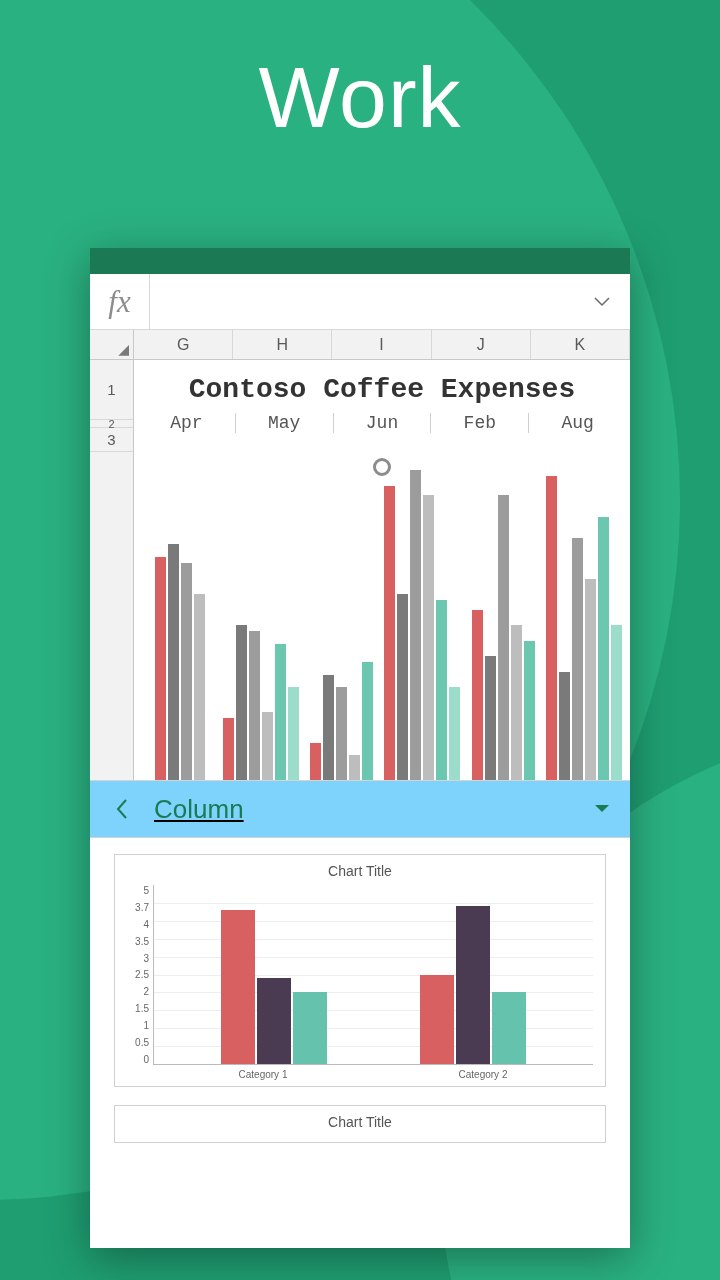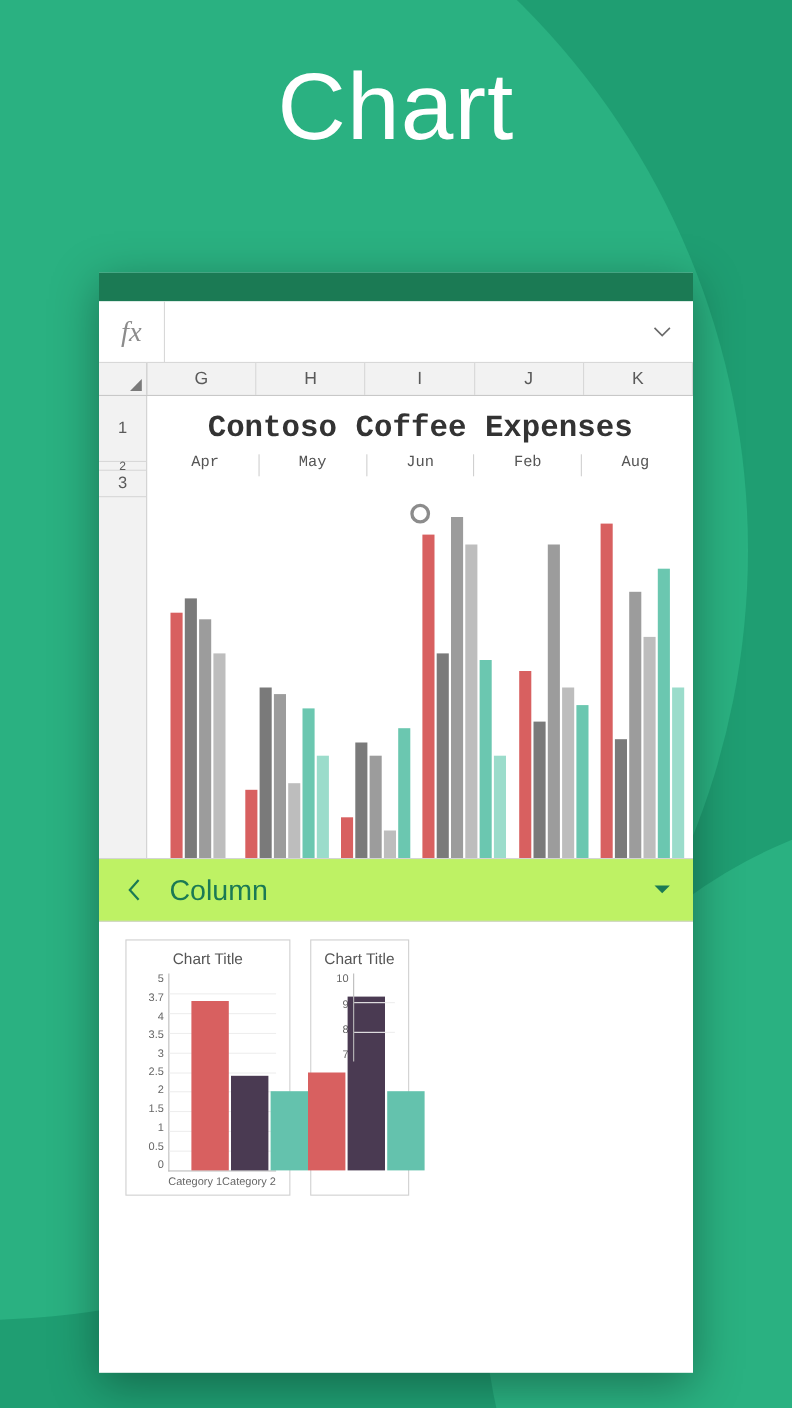"Chart" div.hero-title { text: Chart -> Work }
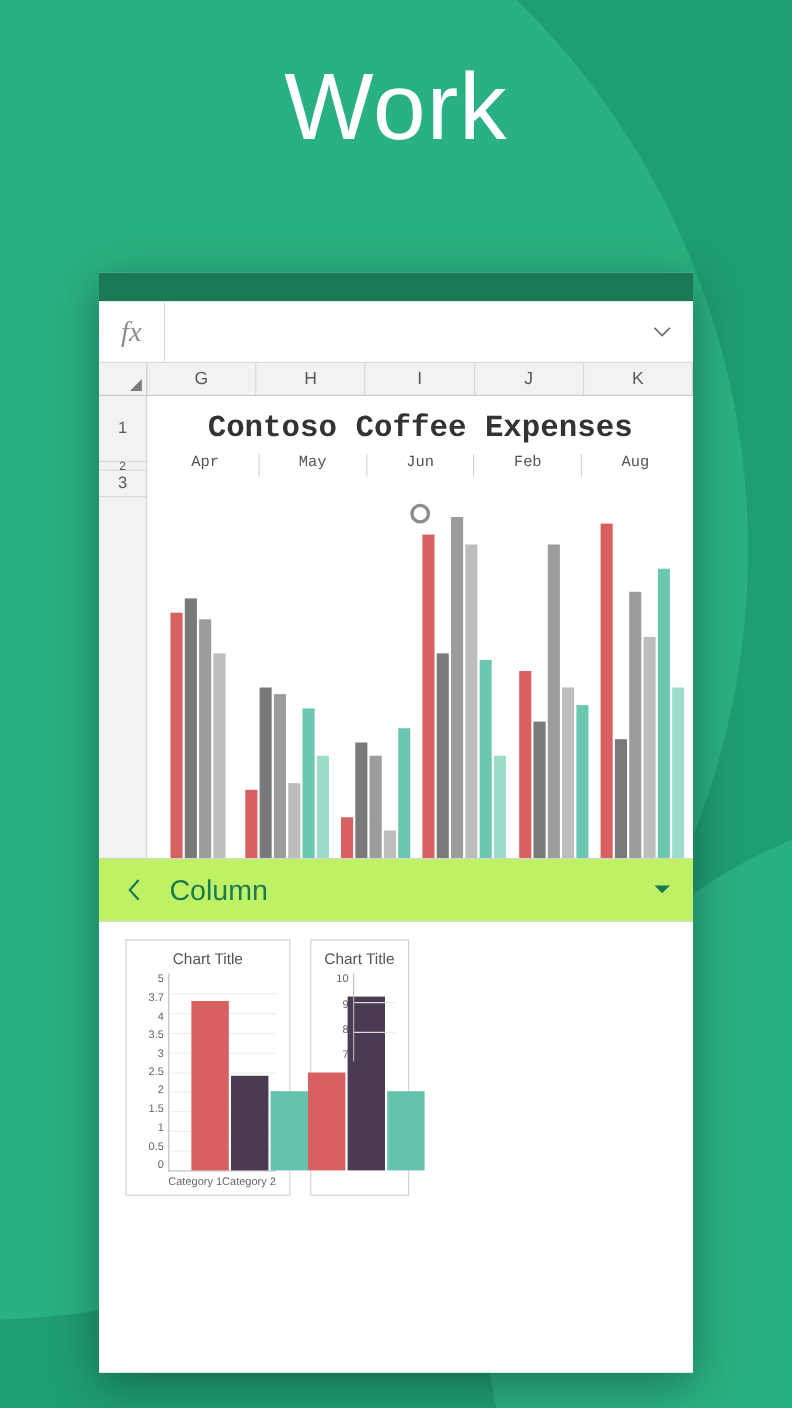"fx" .fx-label { font-size: 26px -> 31px }
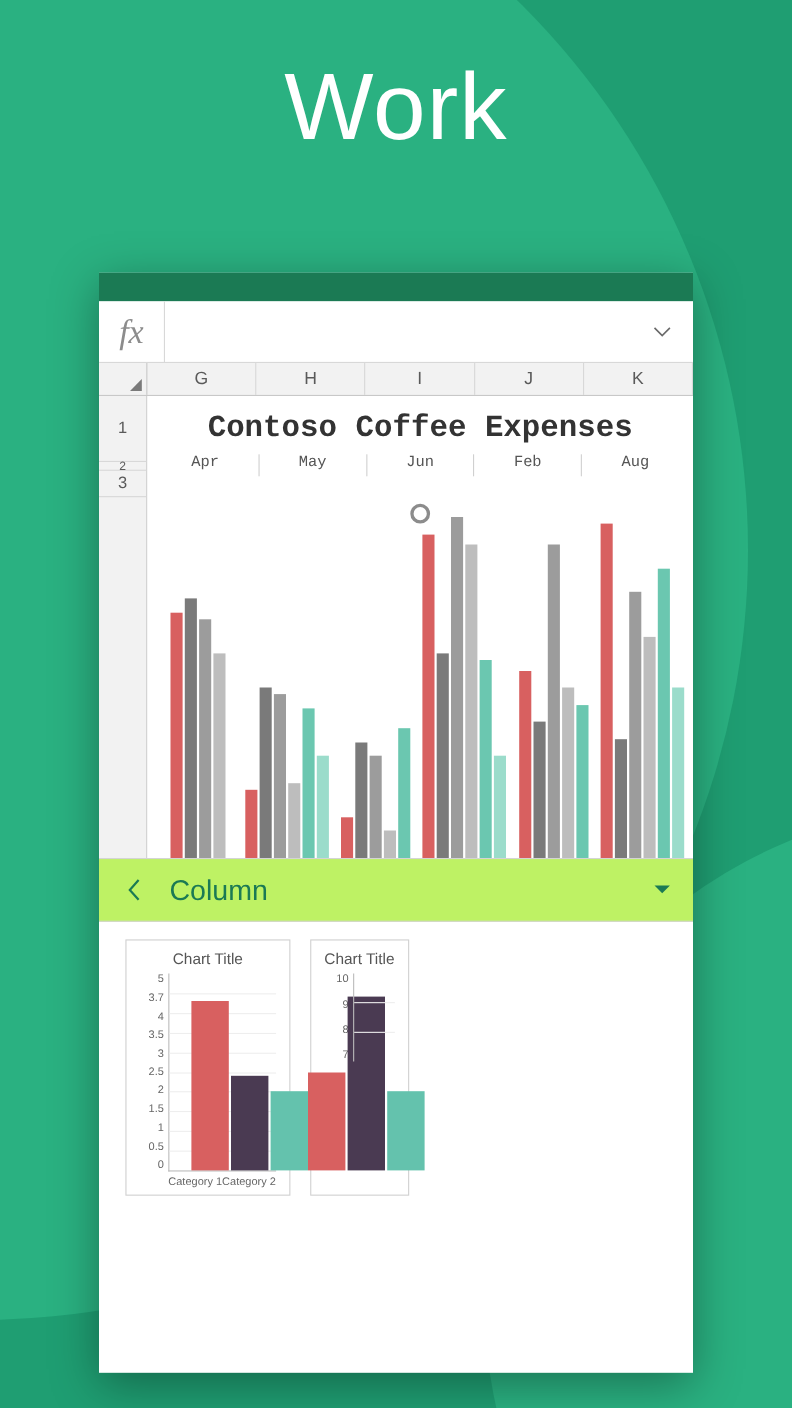"Apr" .month-row { font-size: 14px -> 18px }
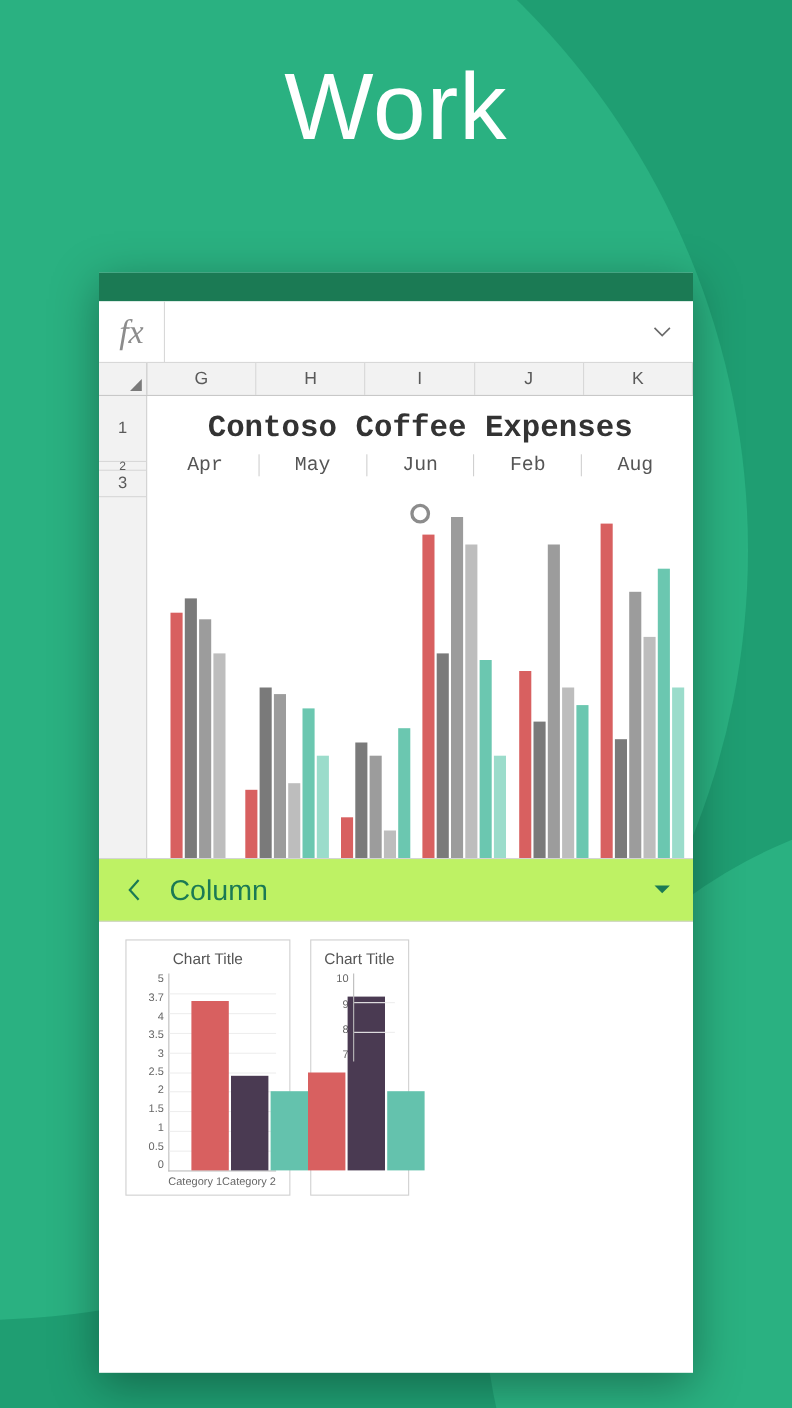"Column" .section-header { background: #bef264 -> #7dd3fc; text-decoration: none -> underline }
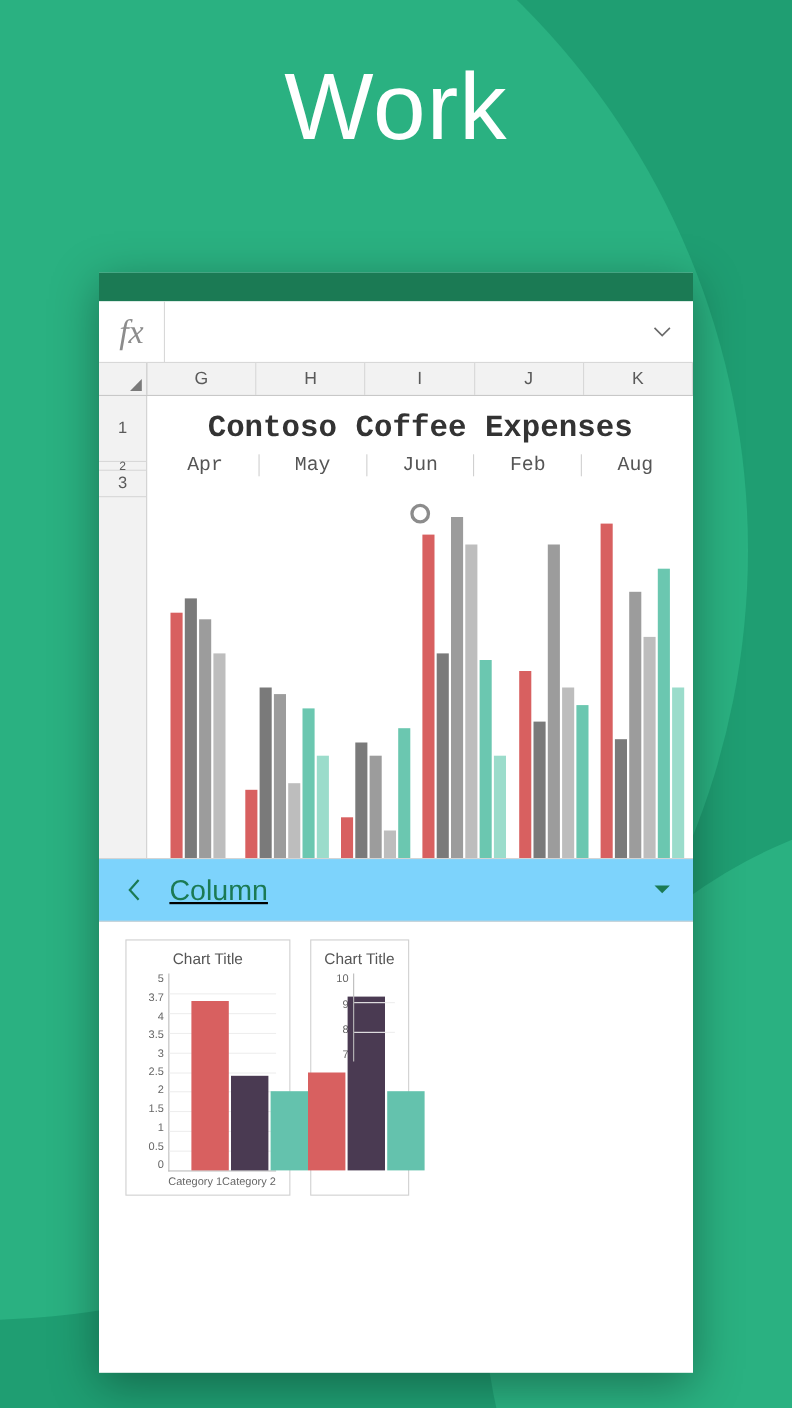"Chart Title" .preview-area { flex-direction: row -> column }
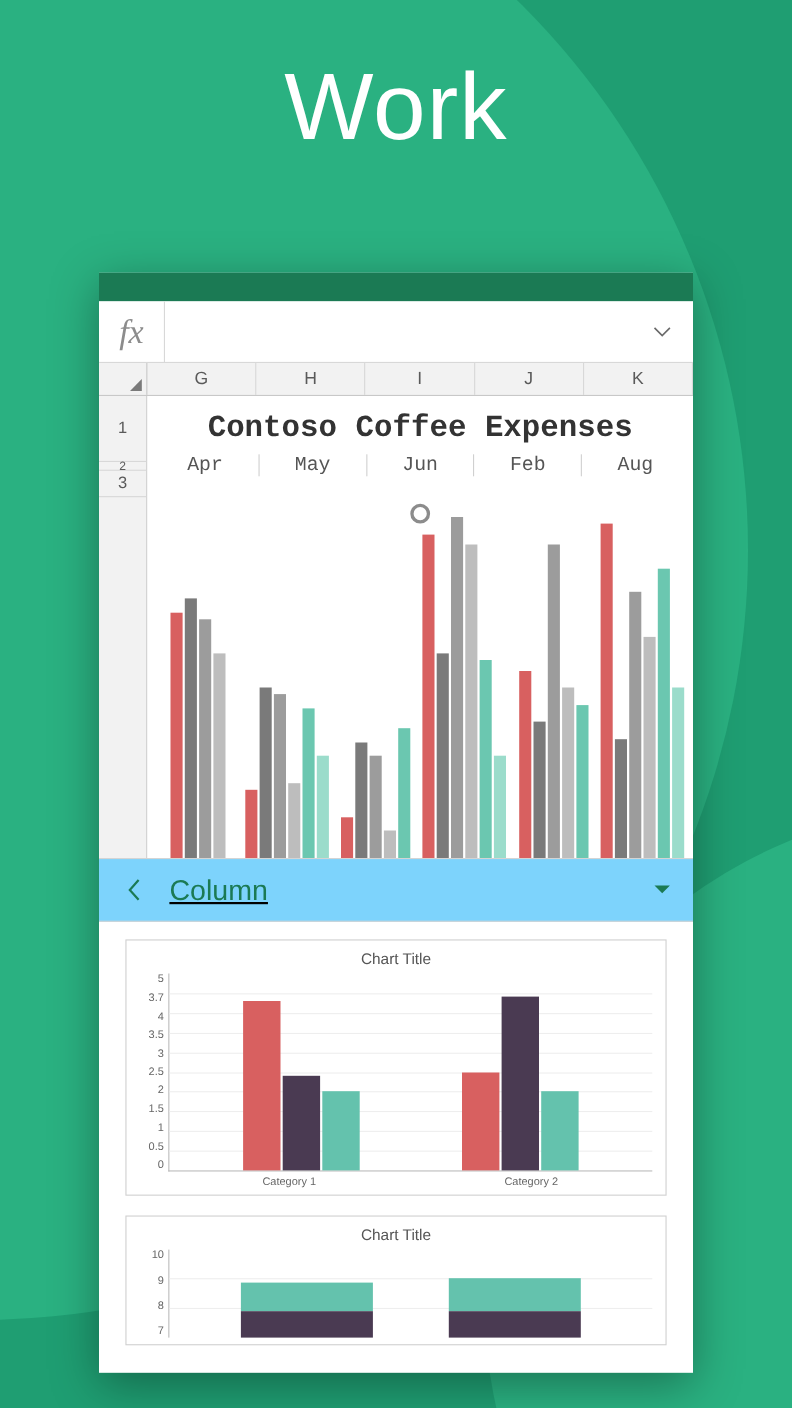"10" div.pv-chart2 { html: <div> <div> <span>10</span> <span>9</span> <span>8</span> <span>7</span> </div> <div> <div></div> <div></div> <div> <div> <div></div> <div></div> </div> <div> <div></div> <div></div> </div> </div> </div> </div> -> none }
